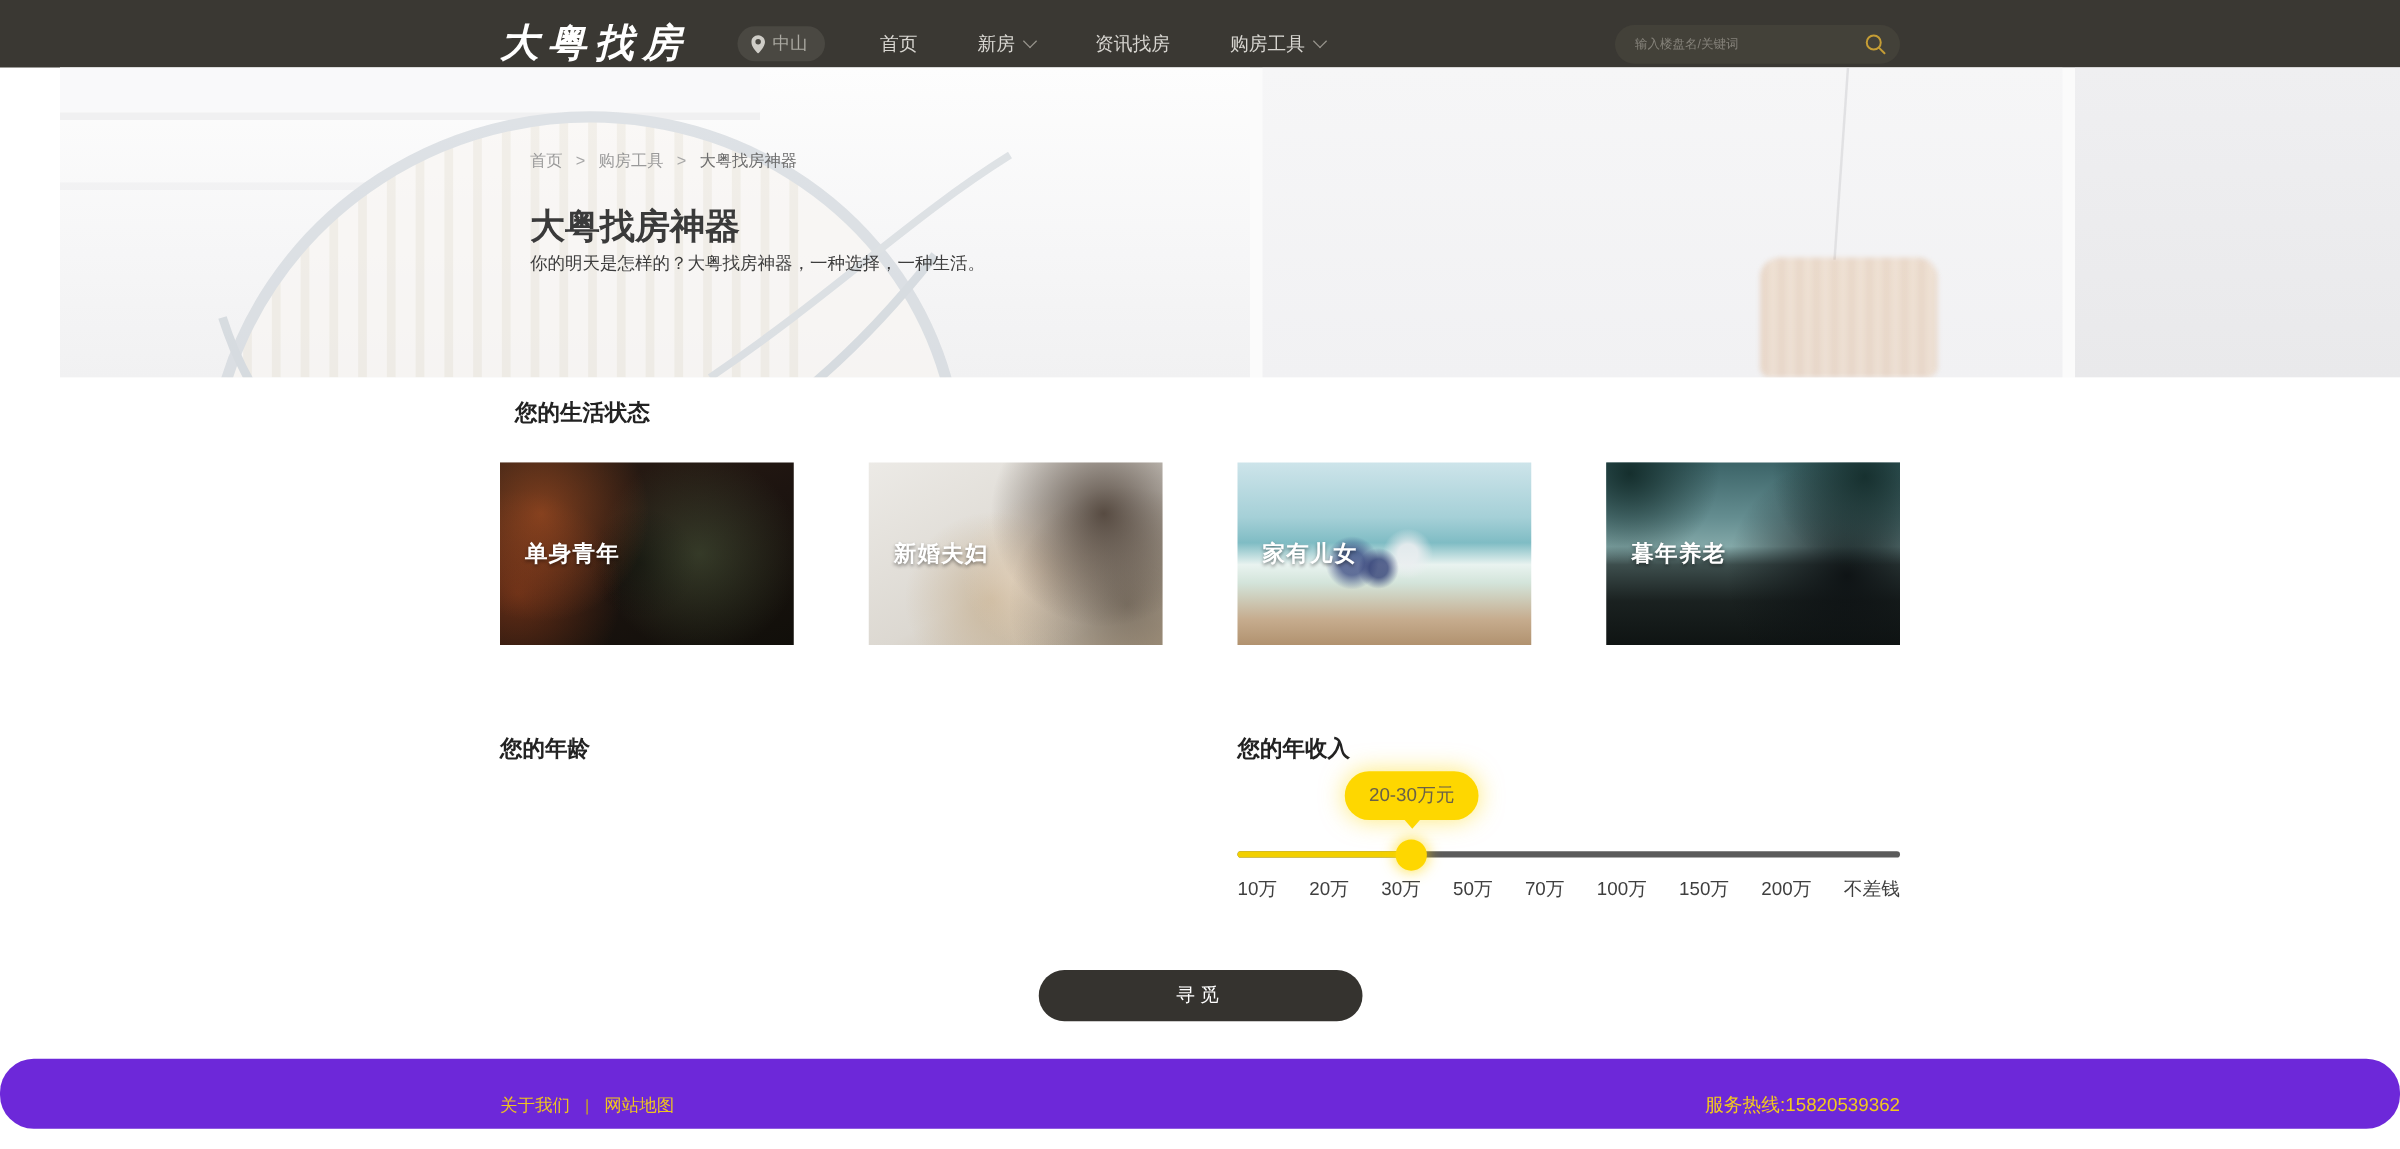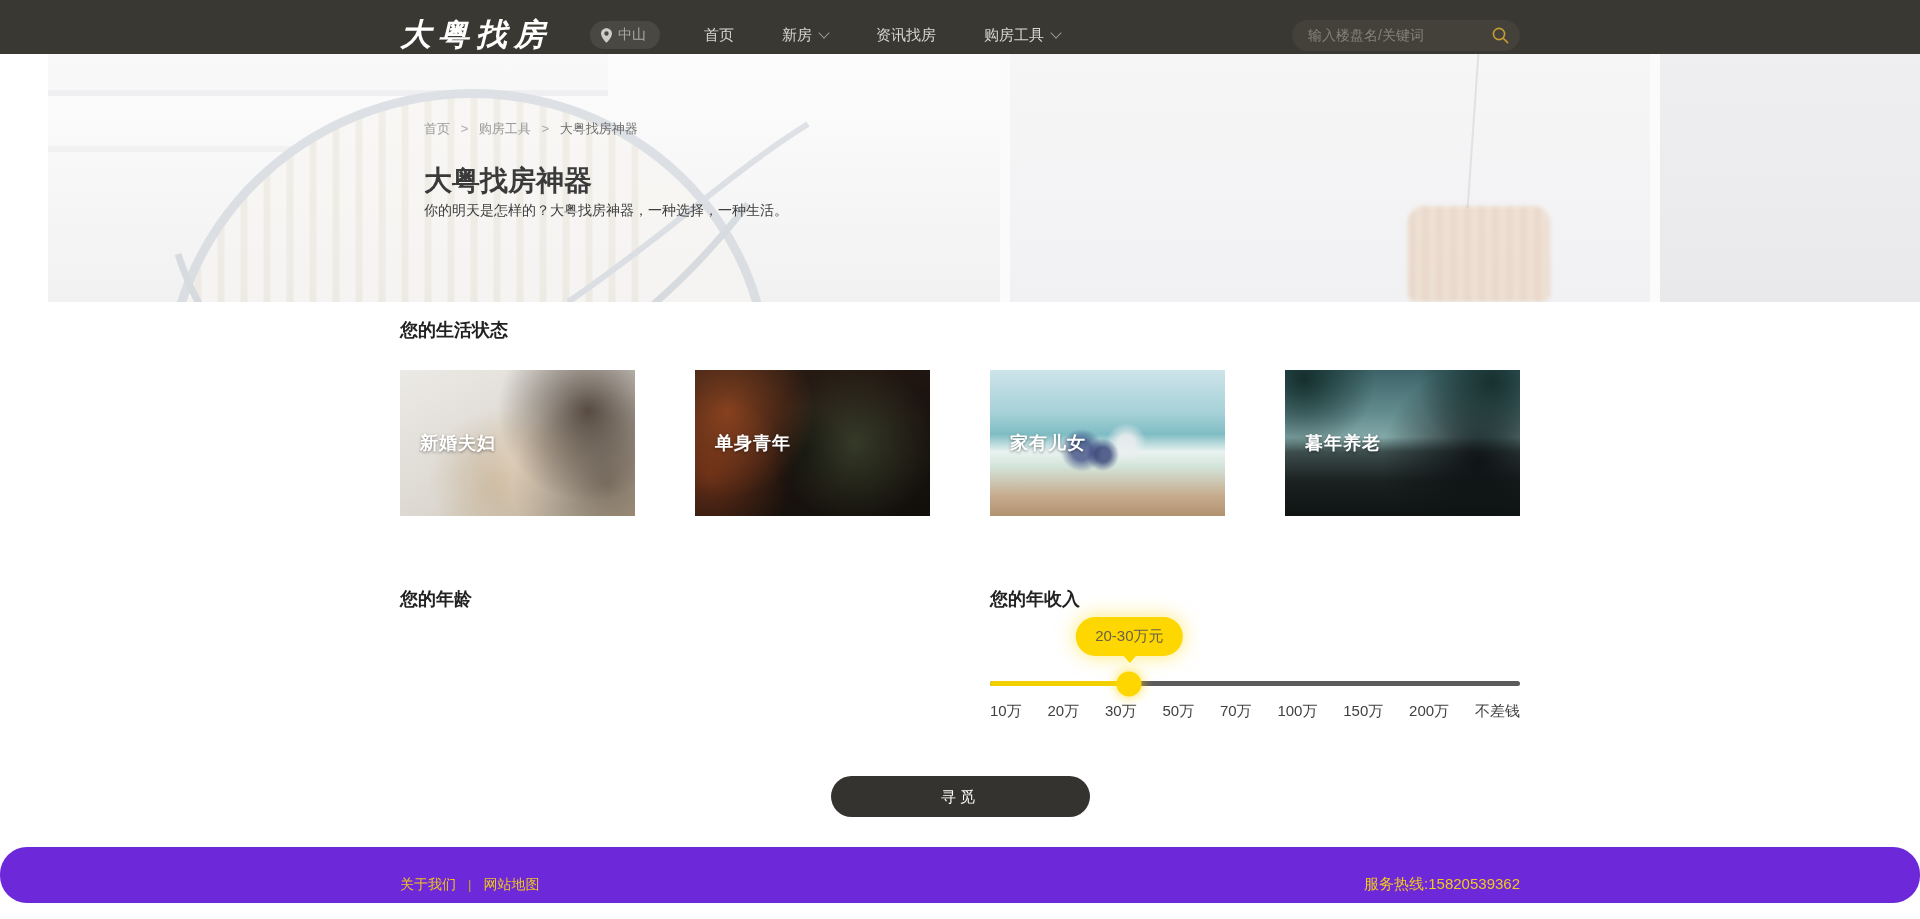"输入楼盘名/关键词" .searchbox input { font-size: 14px -> 10px }
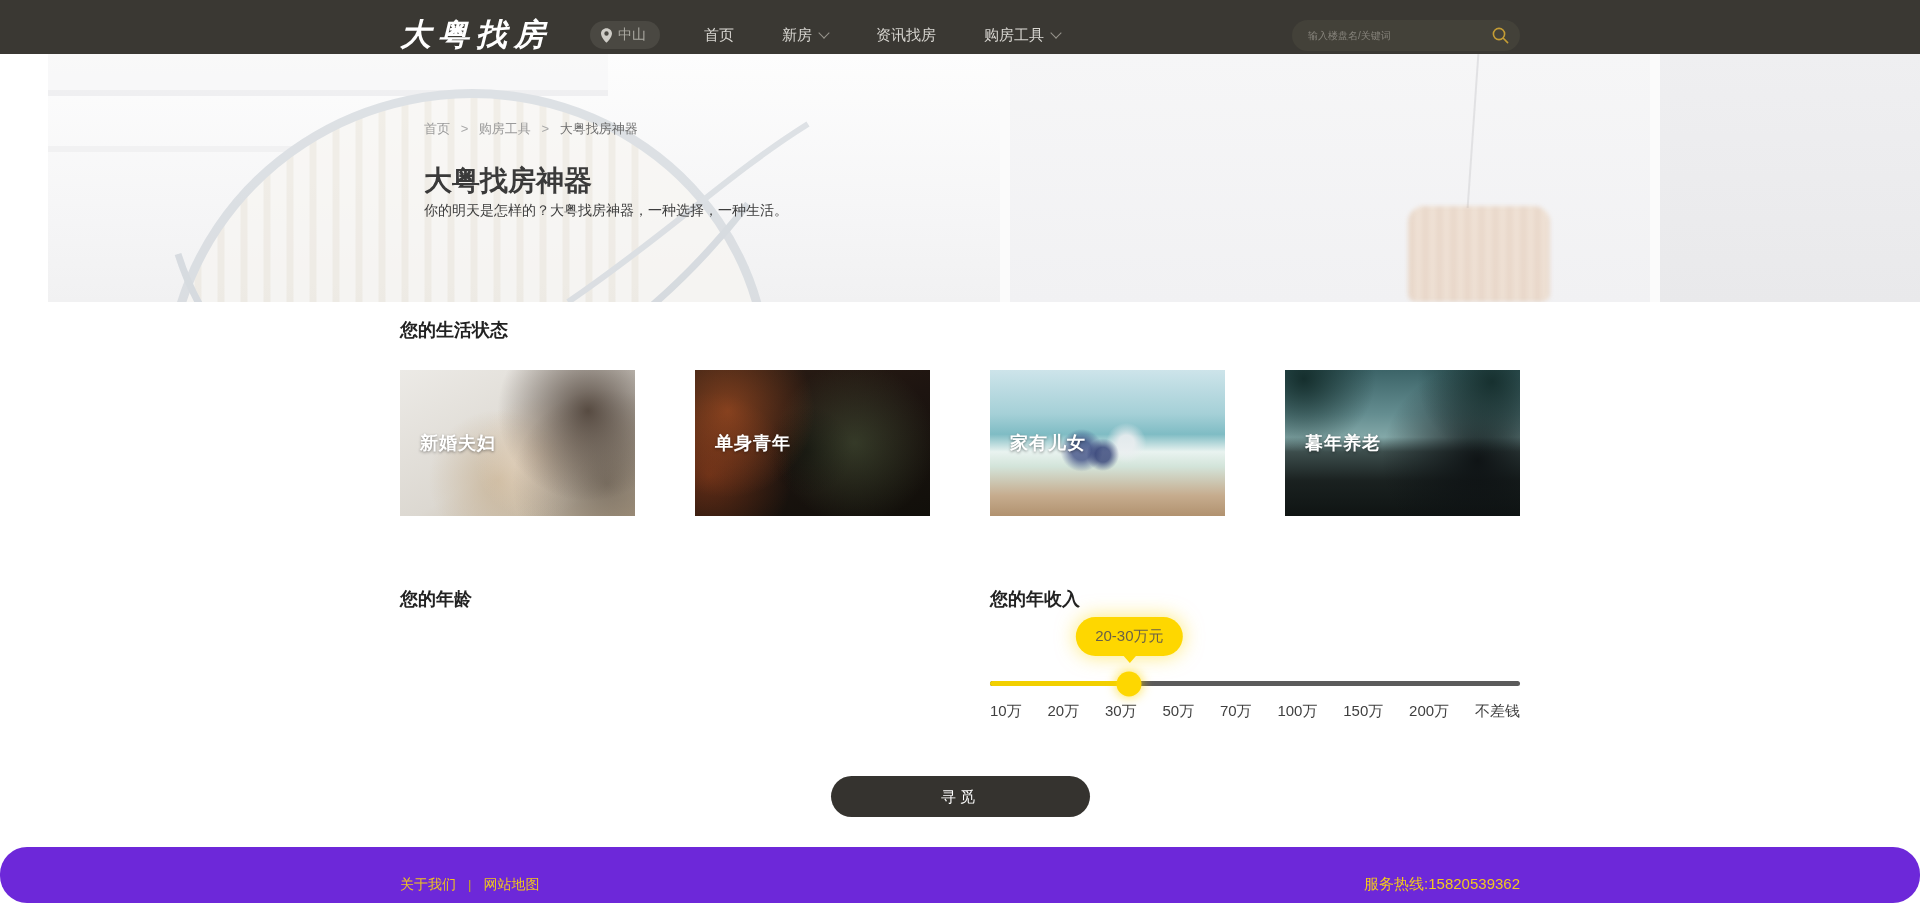"您的生活状态" .life-heading { margin-left: none -> 12px }
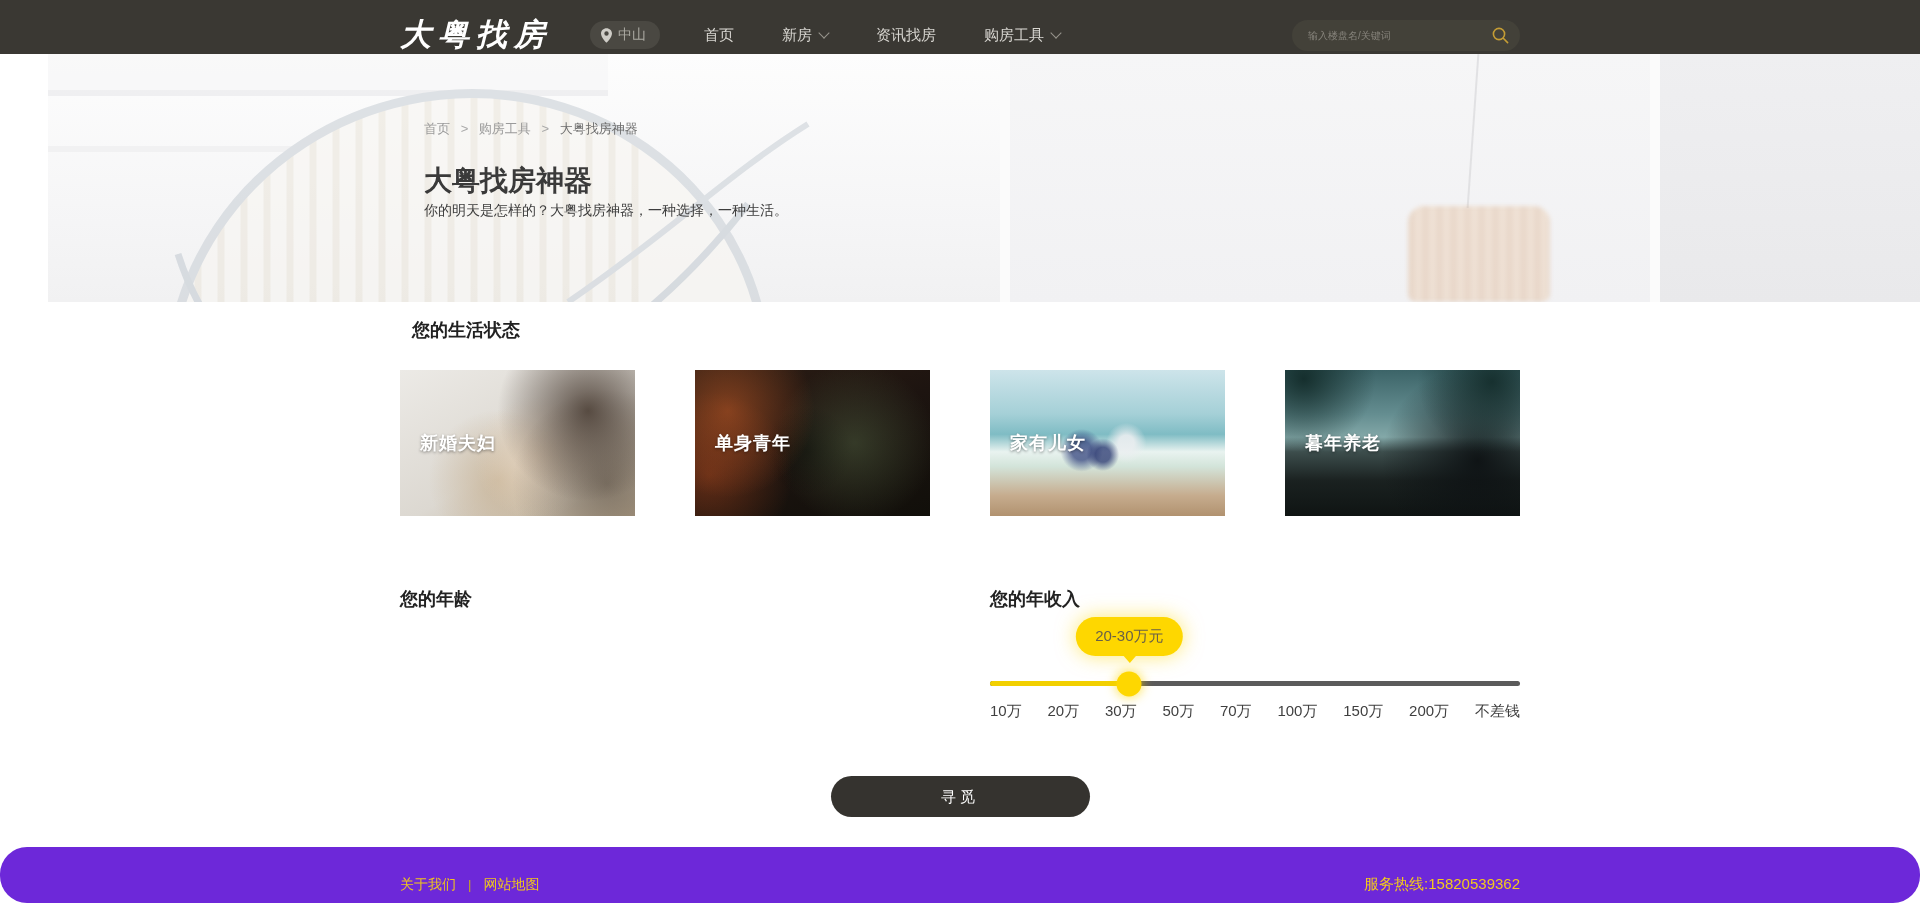"新婚夫妇" div.card { order: before "单身青年" -> after "单身青年" }
